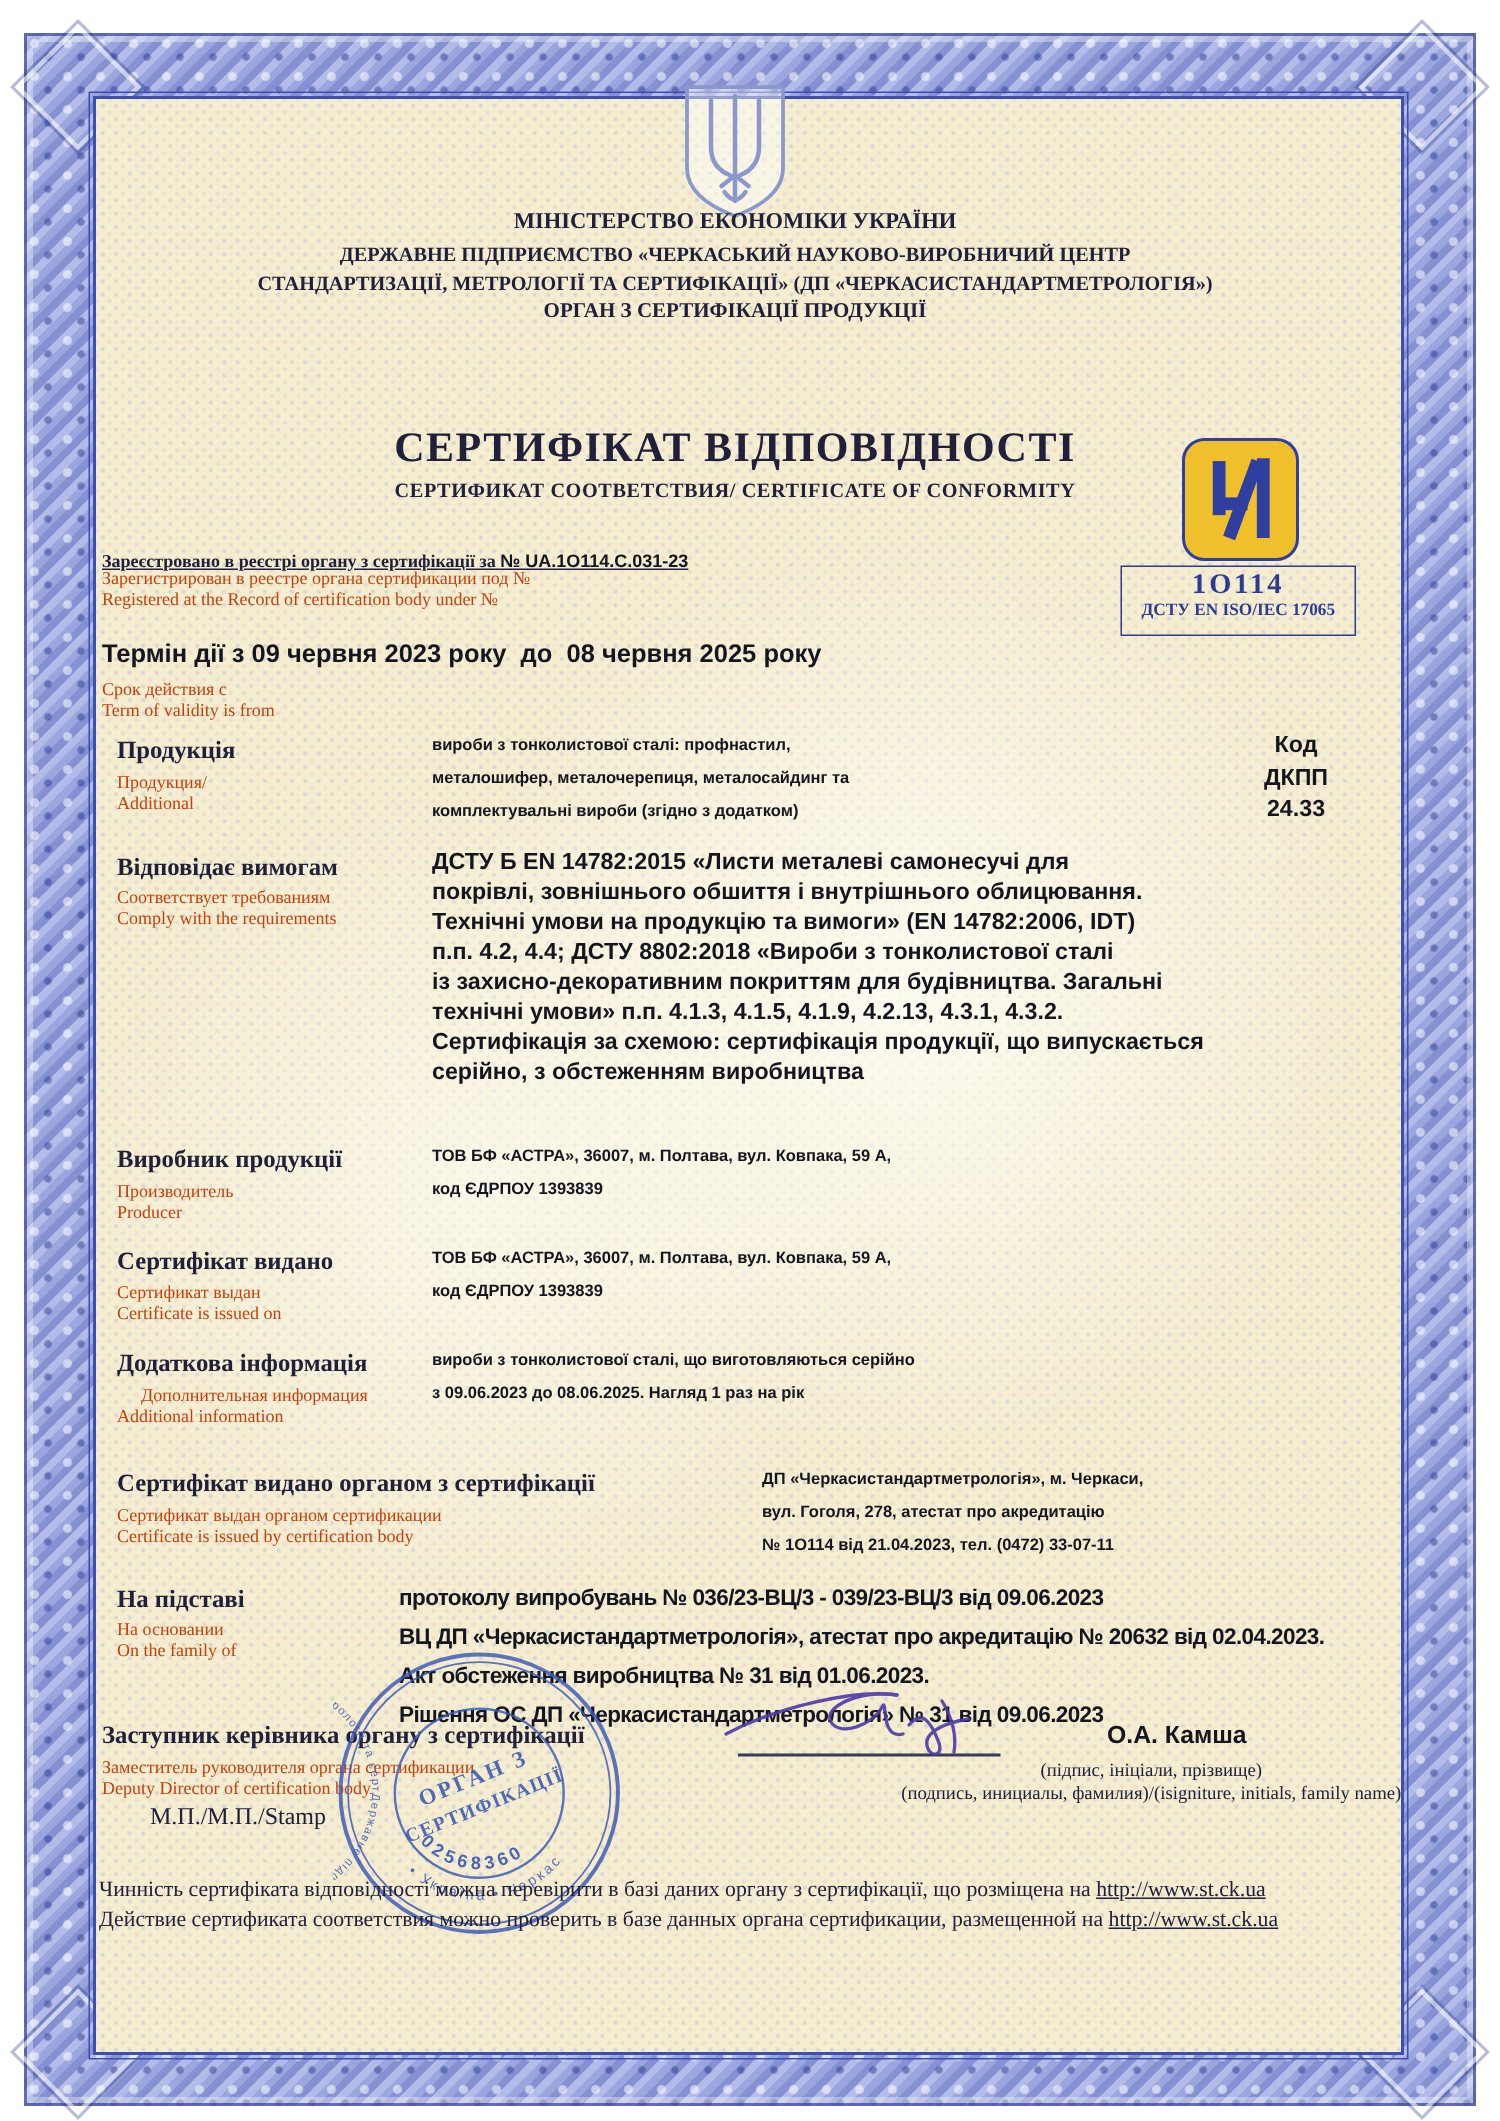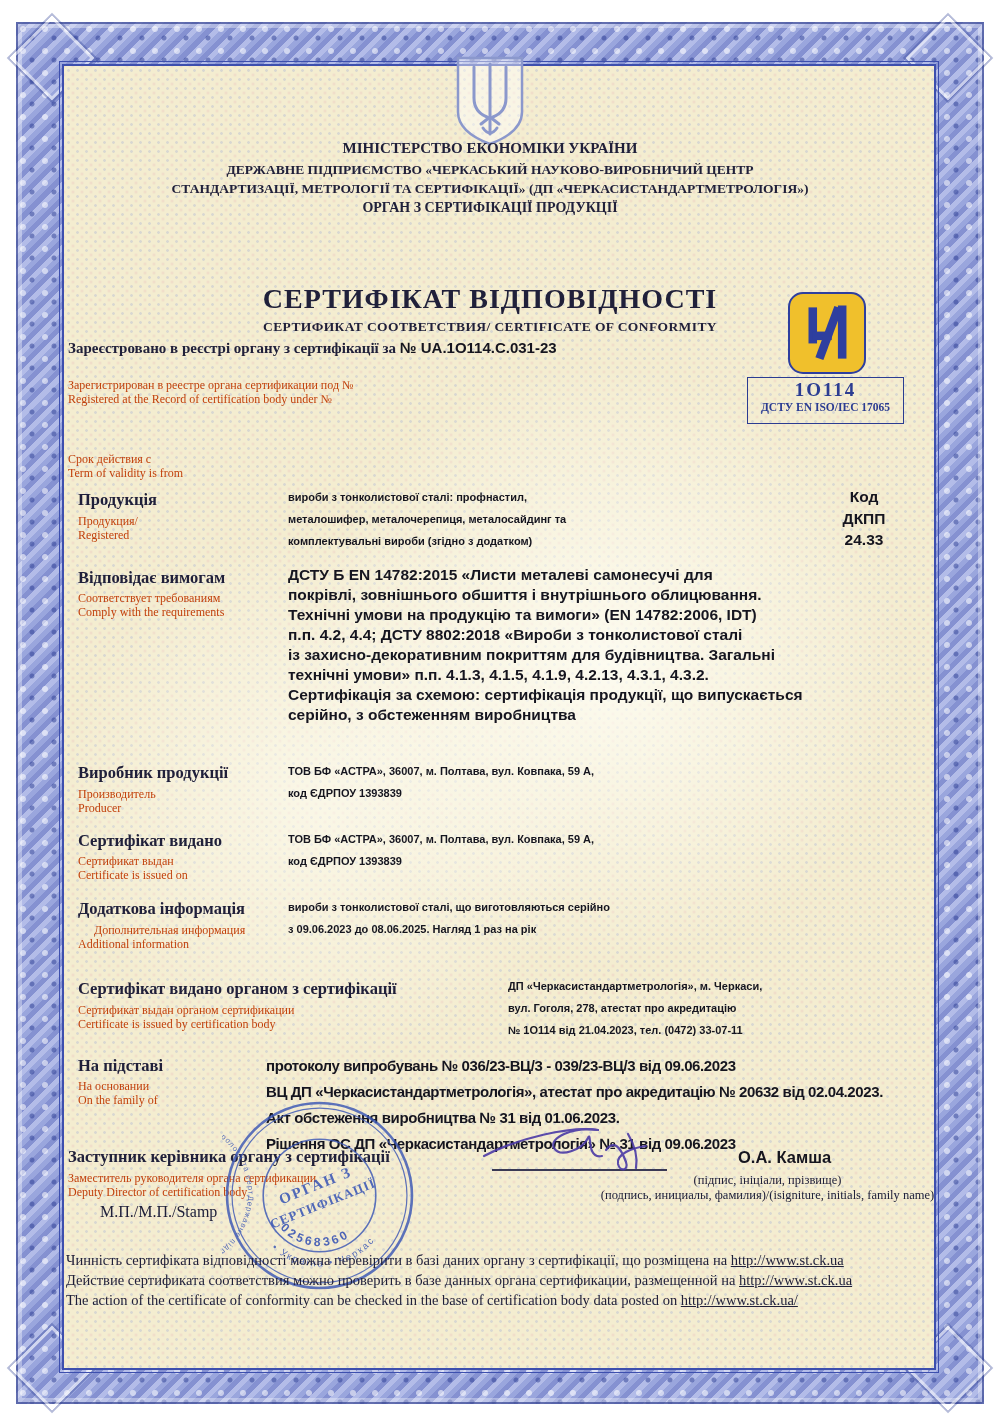"Зареєстровано в реєстрі органу з" div.abs { font-size: 15px -> 12px; text-decoration: none -> underline; top: 339px -> 367px }
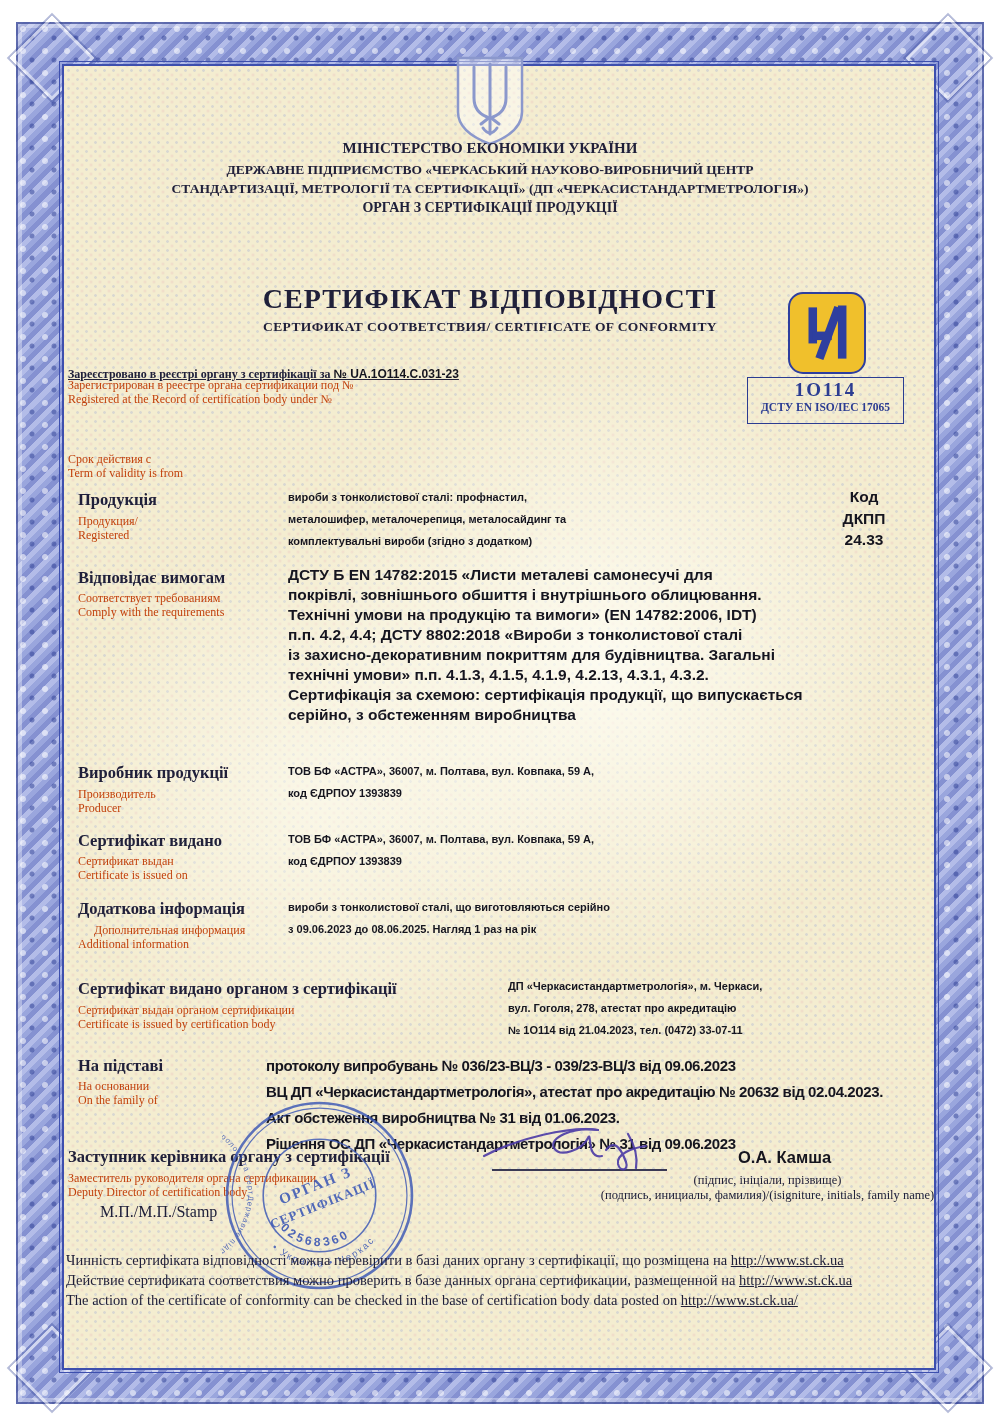"Термін дії з 09 червня" div.abs { html: none -> <div>Термін дії з 09 червня 2023 року до 08 червня 2025 року</div> }
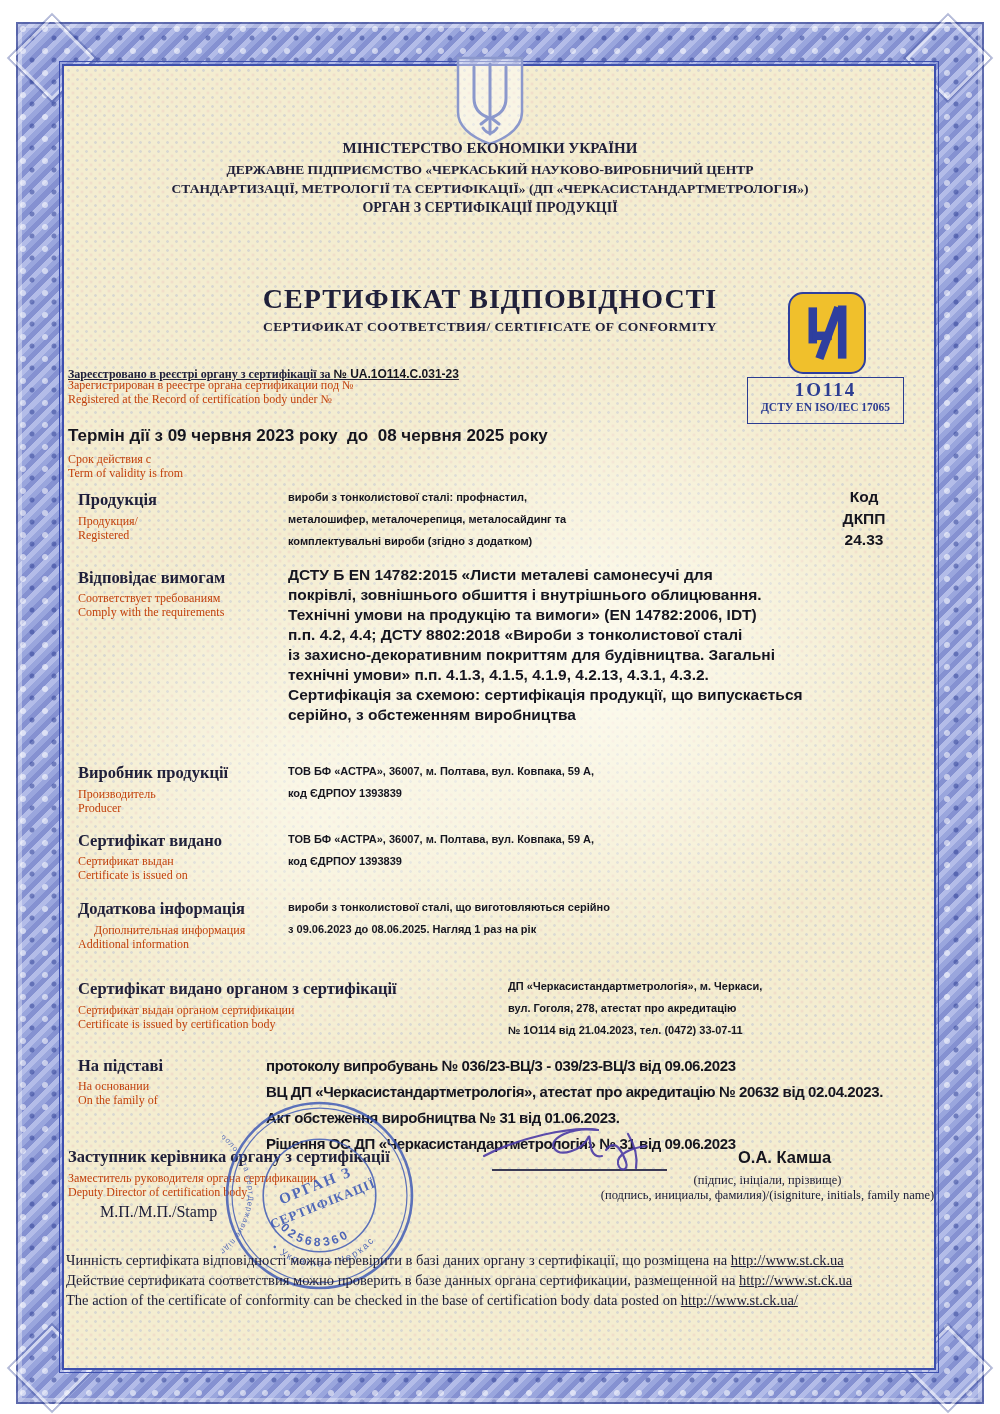"Registered" div.abs { text: Registered -> Additional }
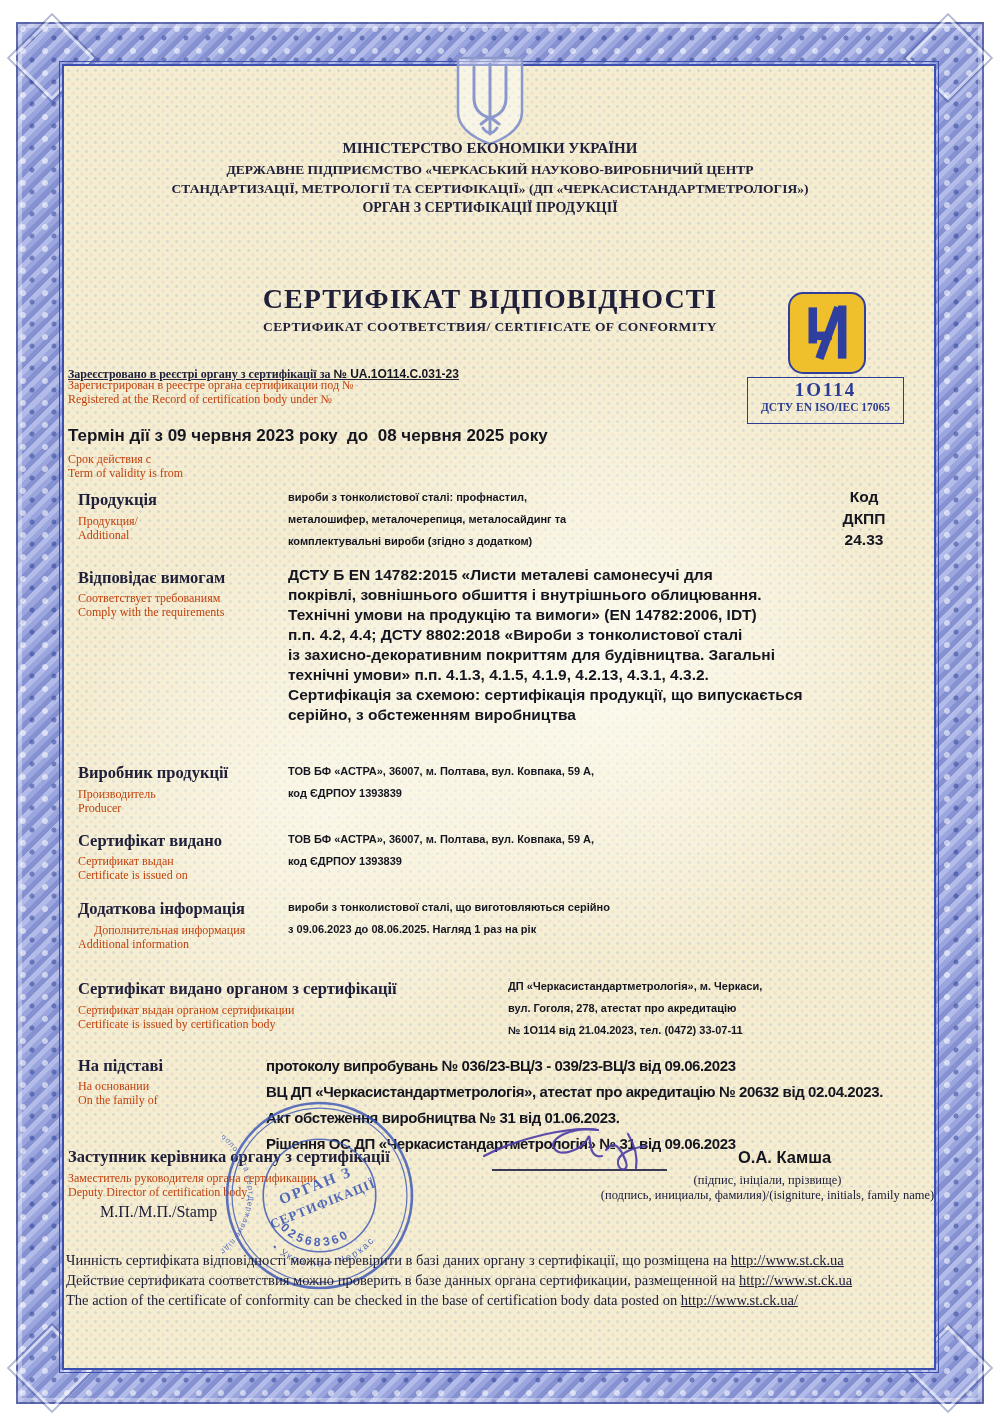"The action of the certificate" div { html: <div><span>The action of the certificate of conformity can be checked in the base of certification body data posted on </span><a>http://www.st.ck.ua/</a></div> -> none }
